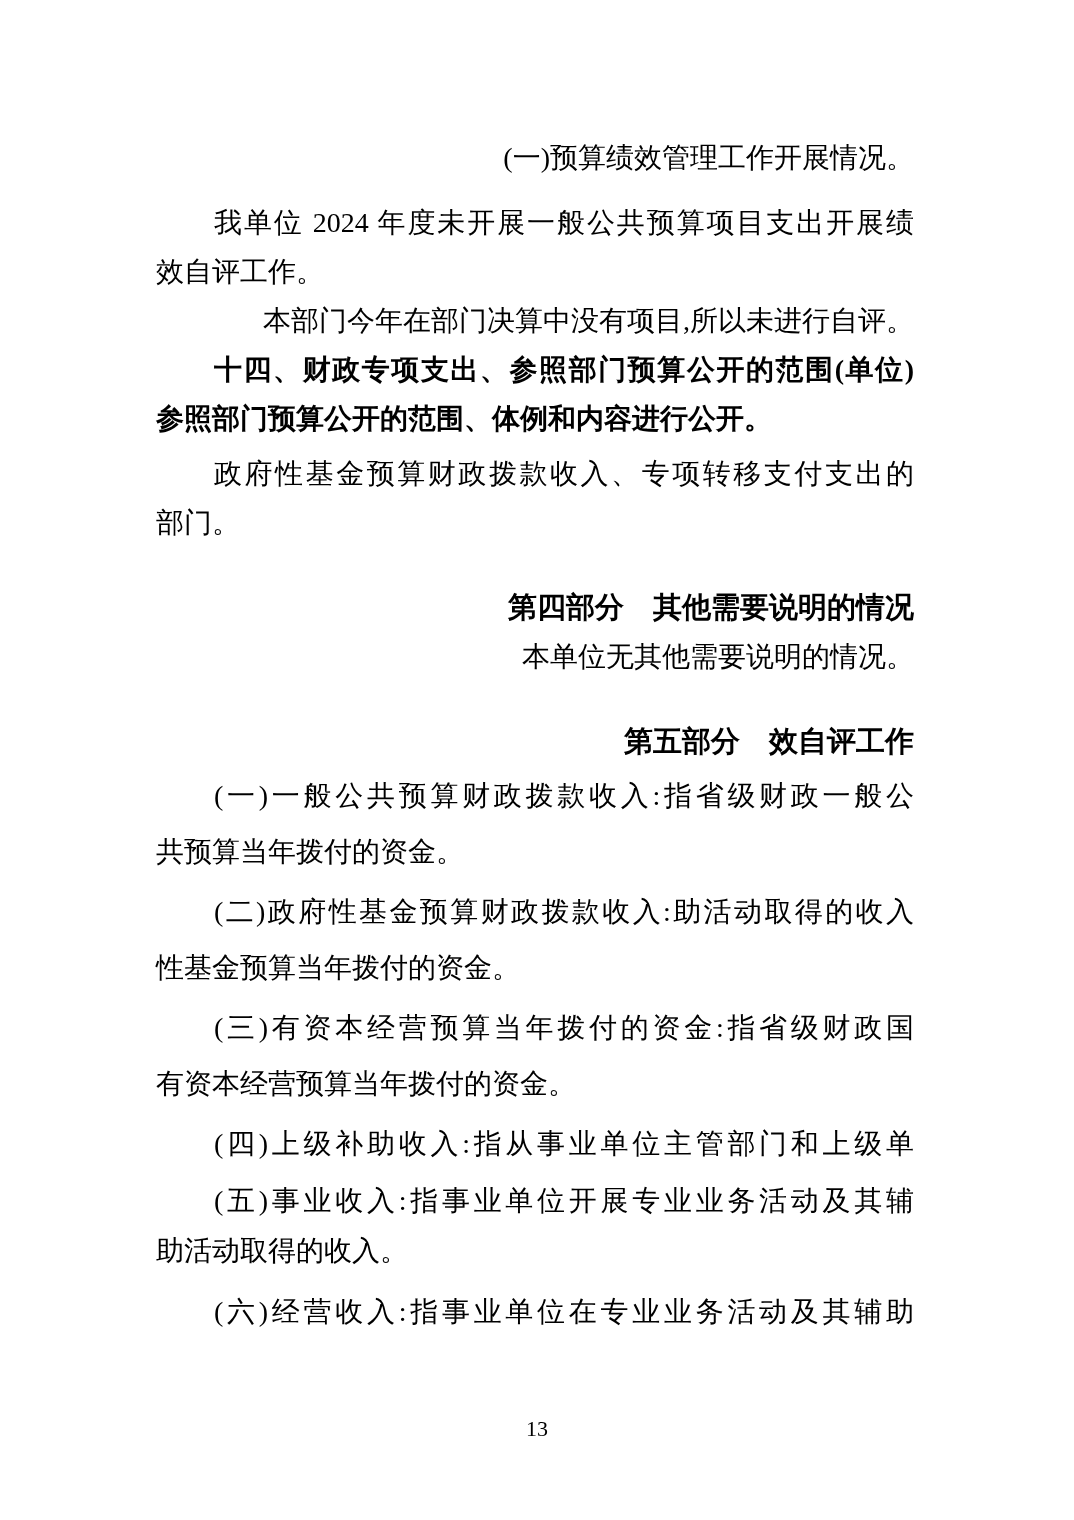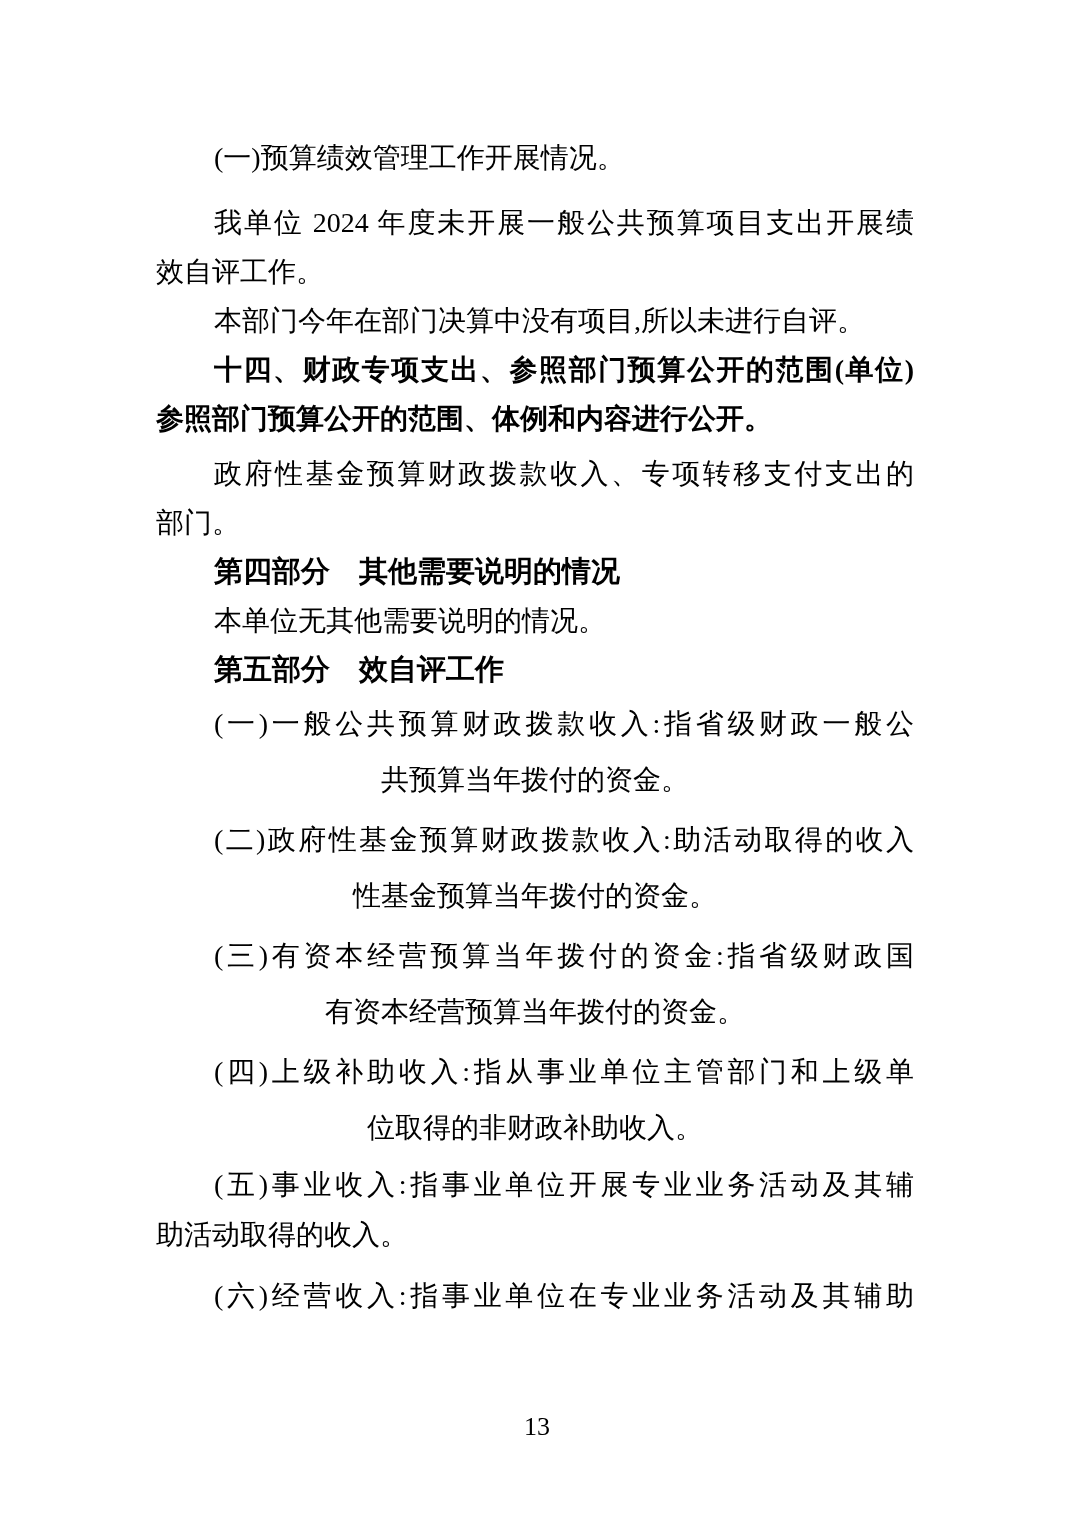"(一)预算绩效管理工作开展情况。" .indent { text-align: none -> right }
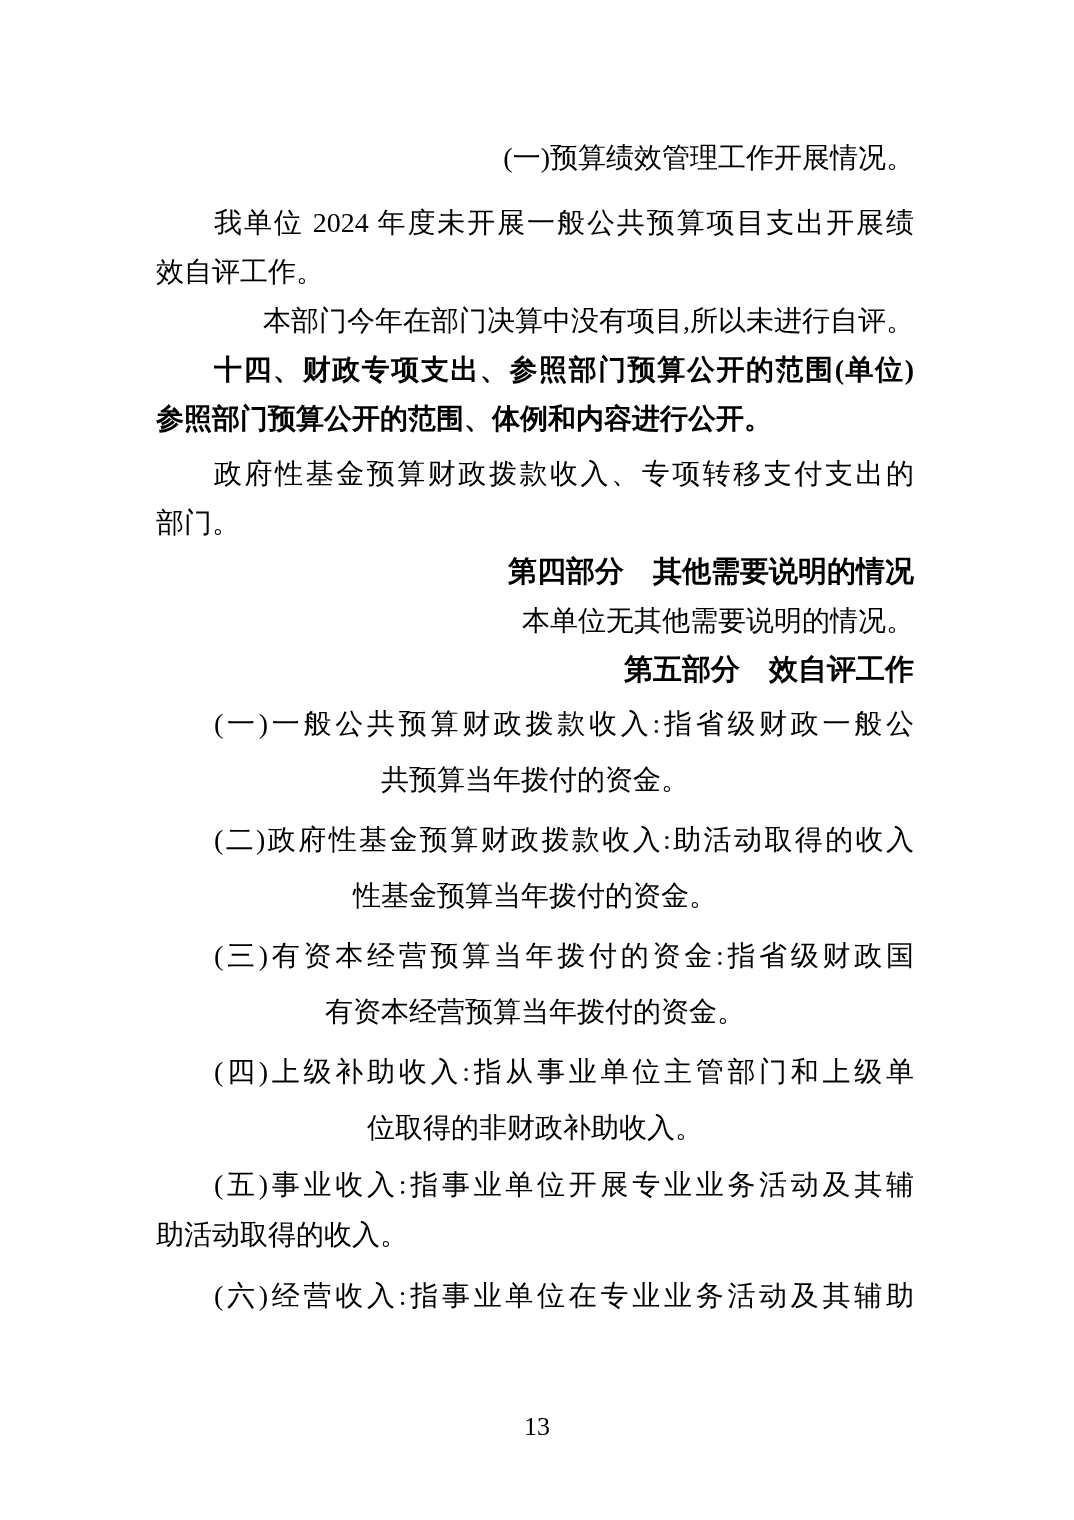"第四部分 其他需要说明的情况" .heading { margin-top: none -> 36px }
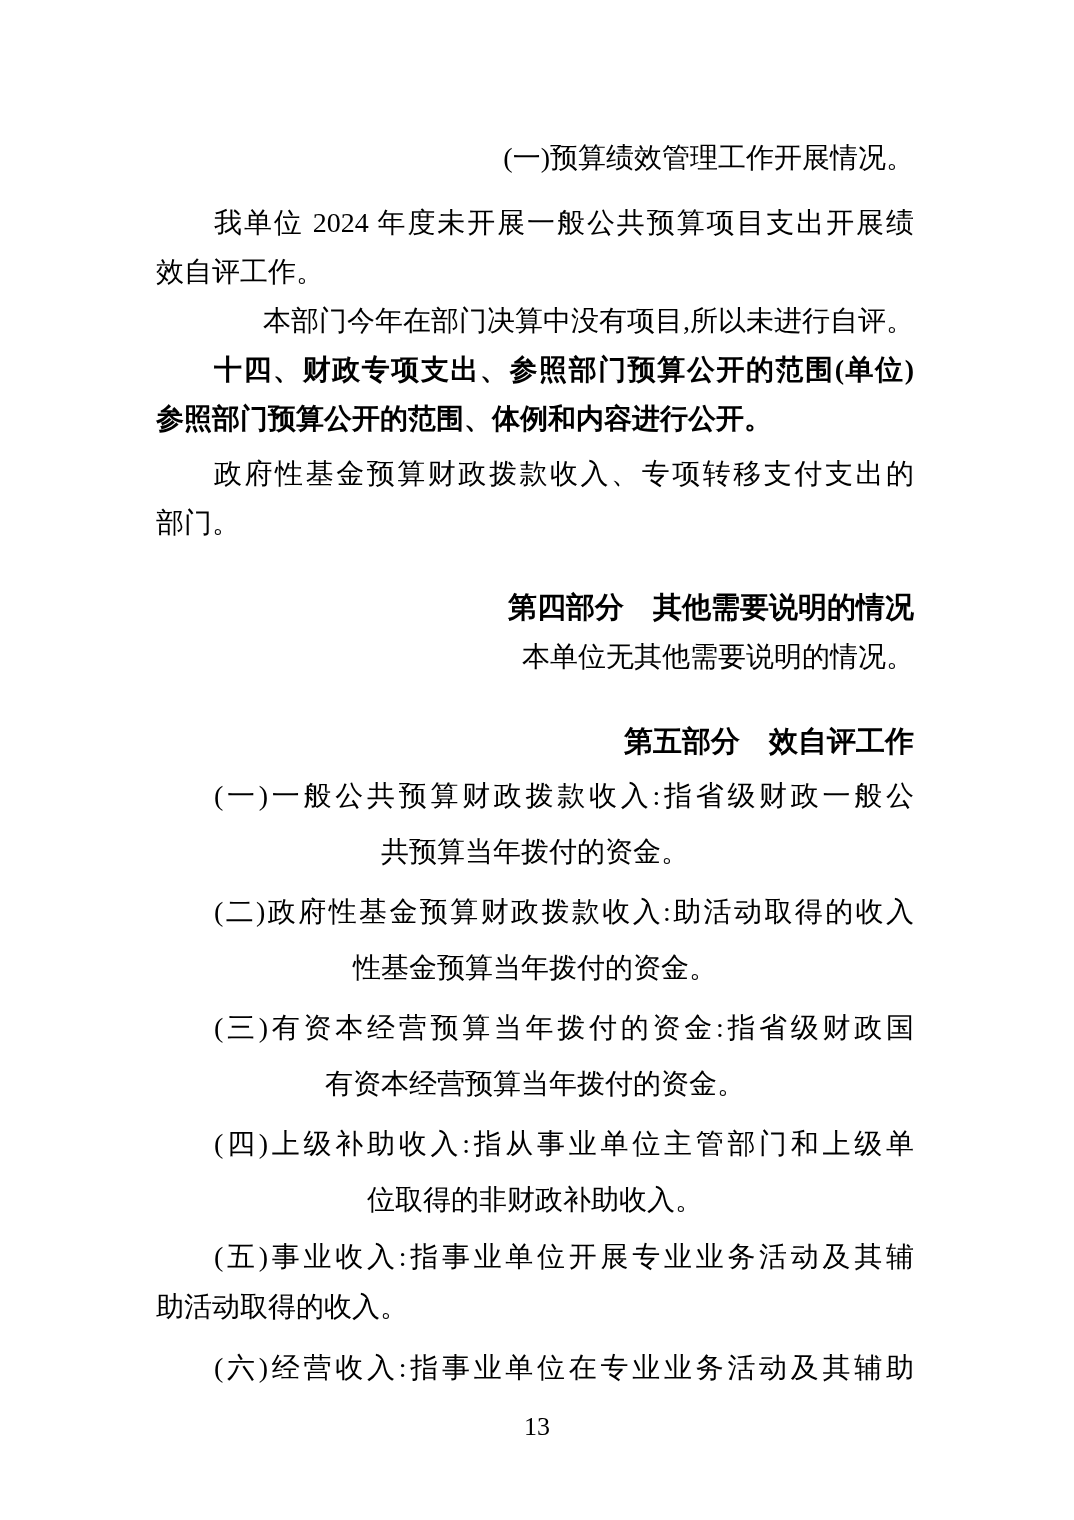"共预算当年拨付的资金。" .lh56 { text-align: center -> none }
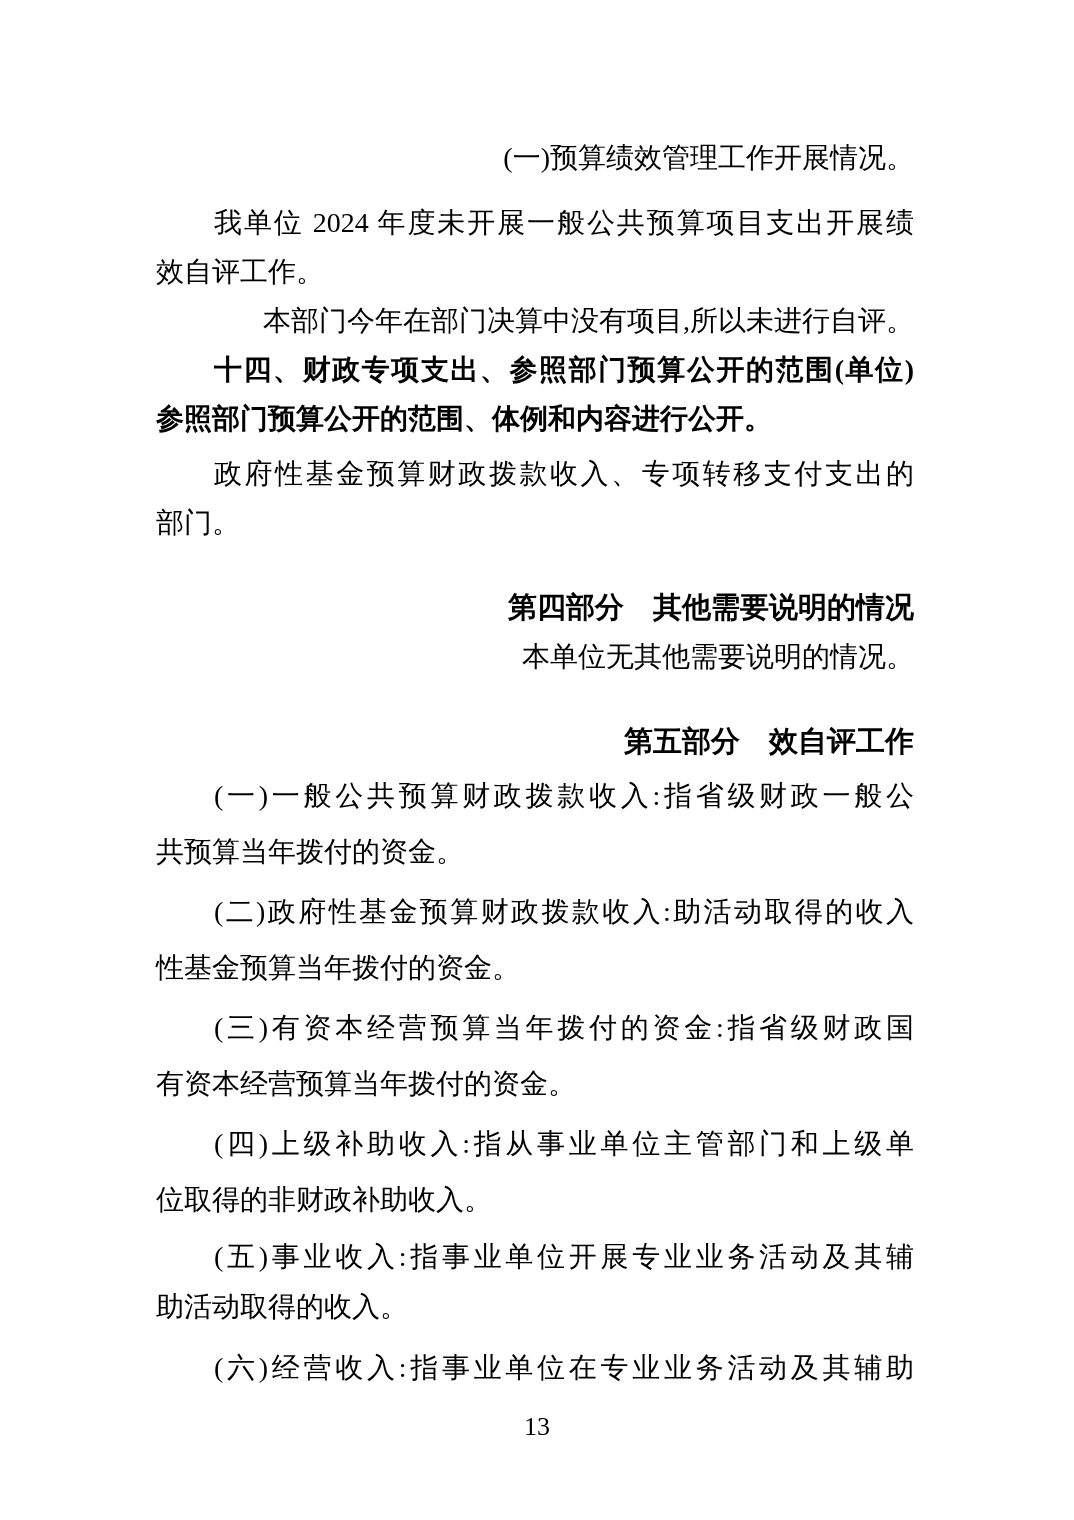"位取得的非财政补助收入。" div.ln { html: <div>位取得的非财政补助收入。</div> -> none }
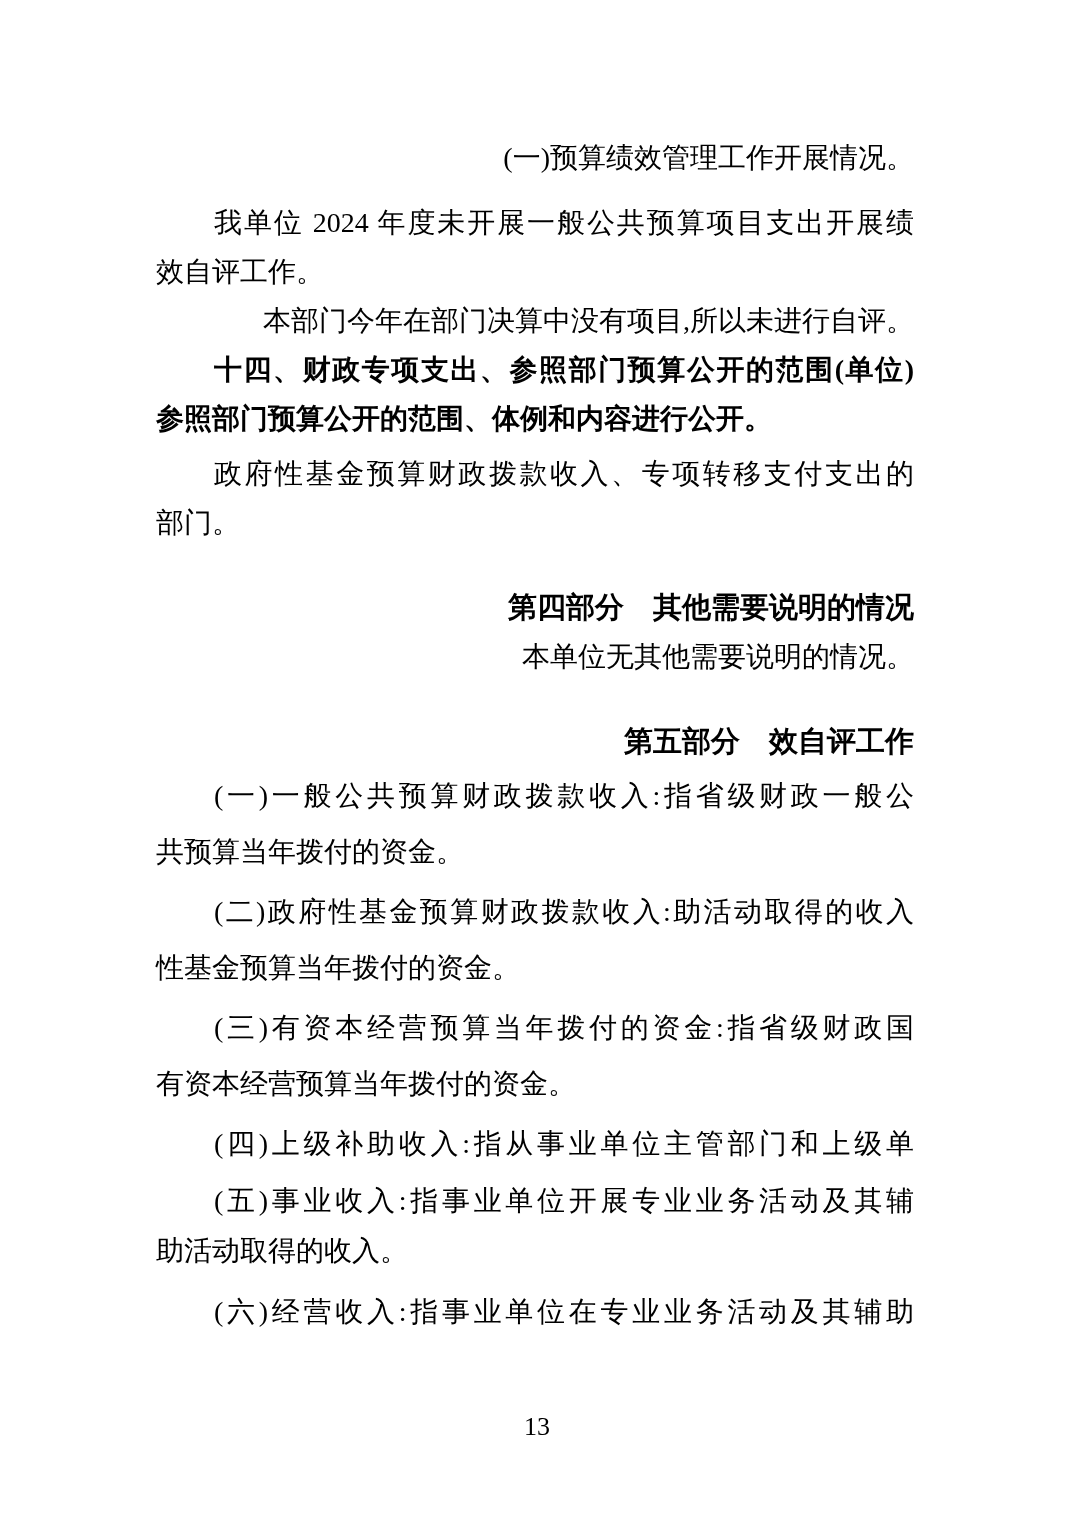"13" .page-number { font-size: 26px -> 22px }
